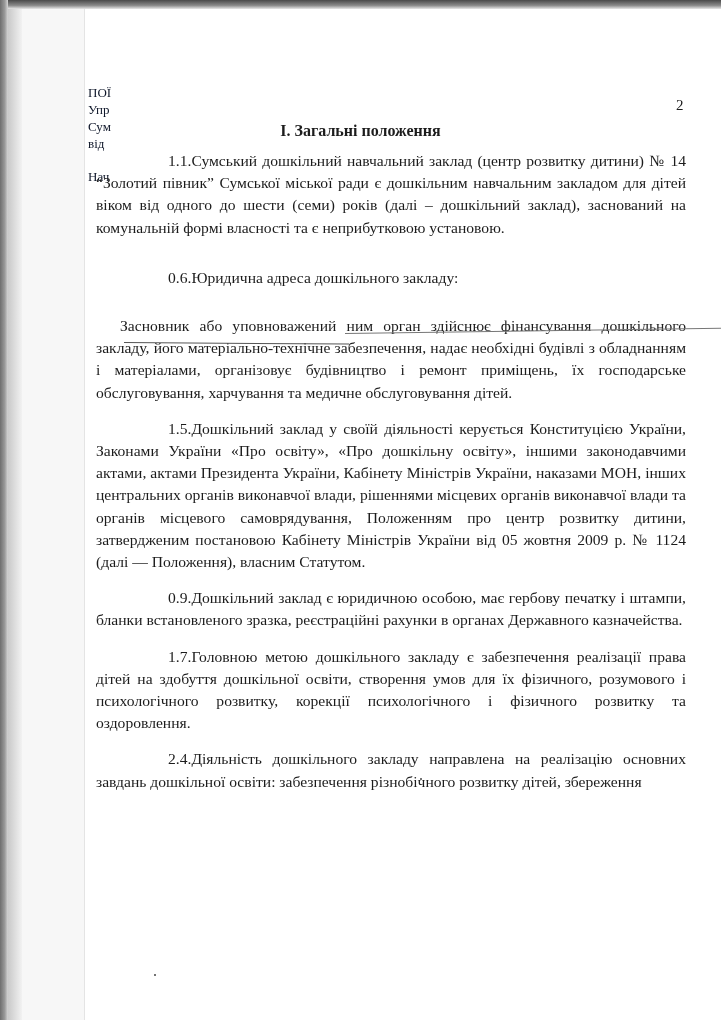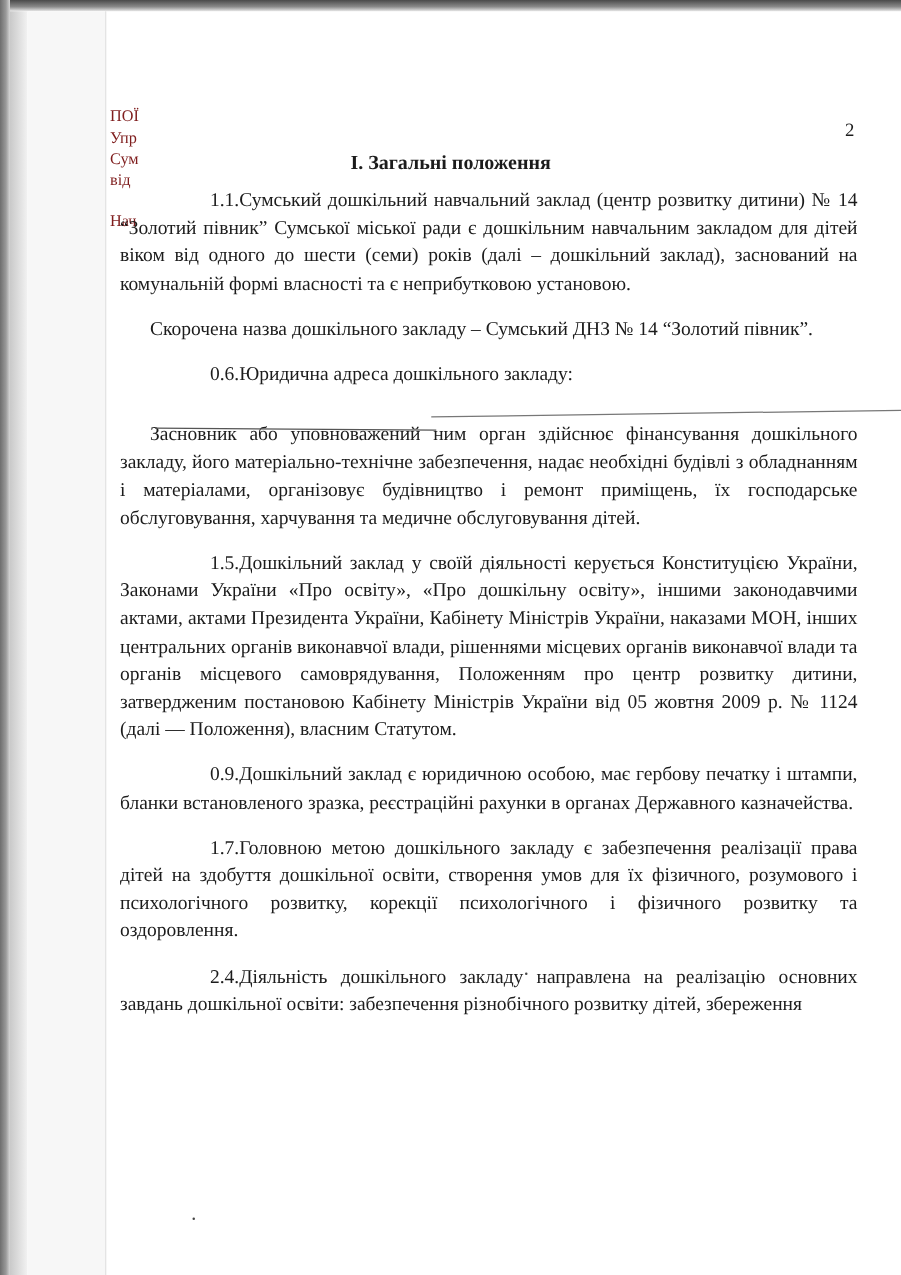"ПОЇ" .under-text { color: #7f1d1d -> #0f172a }
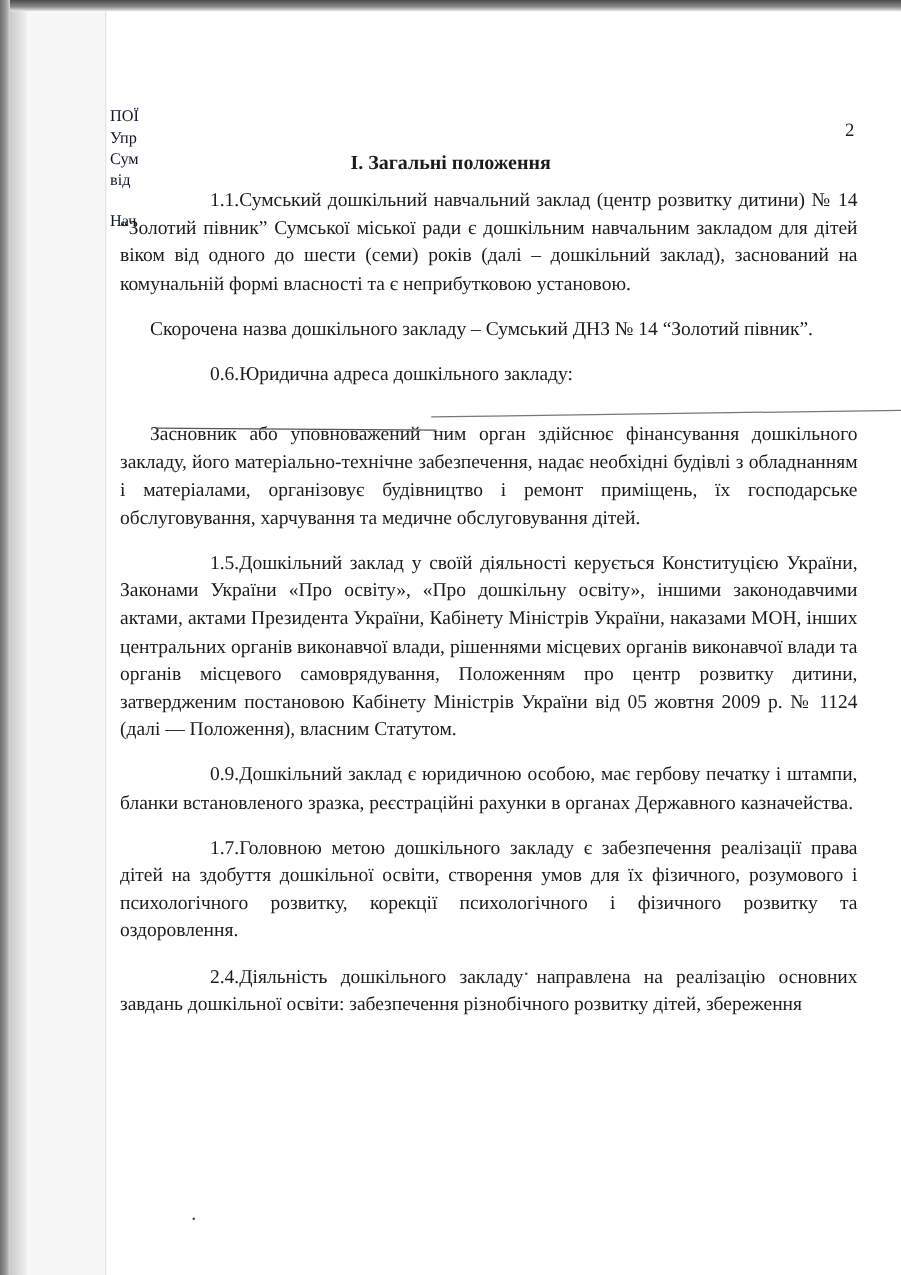"Скорочена назва дошкільного закладу –" p.para { html: <p><span>Скорочена назва дошкільного закладу – Сумський ДНЗ № 14 “Золотий півник”.</span></p> -> none }
